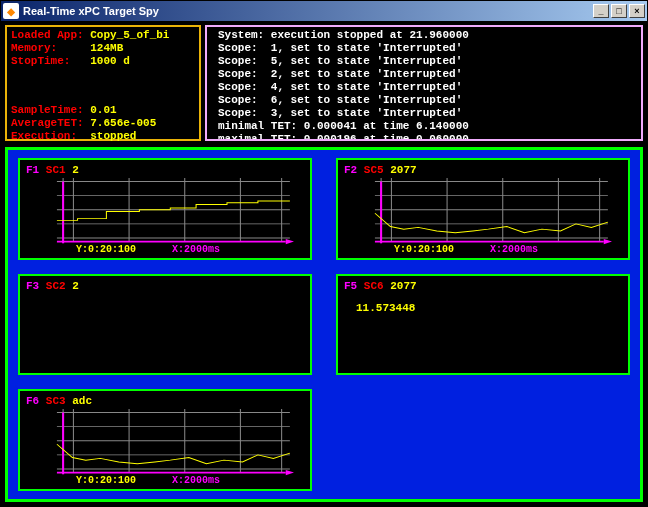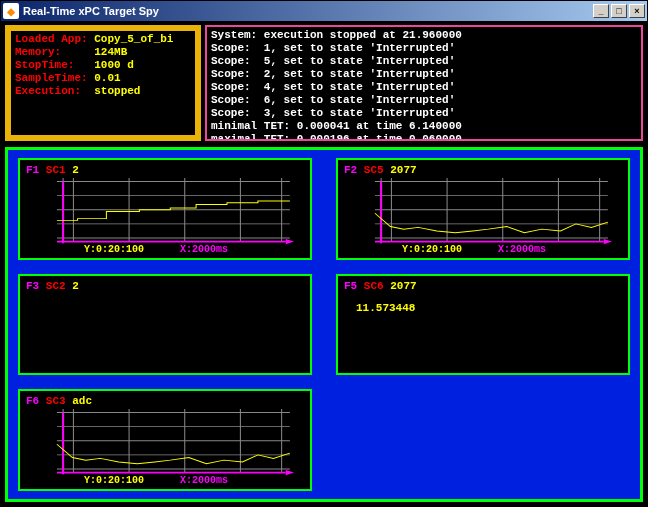"Loaded App: Copy_5_of_bi" .info-panel { border: 6px solid #eab308 -> 2px solid #eab308 }
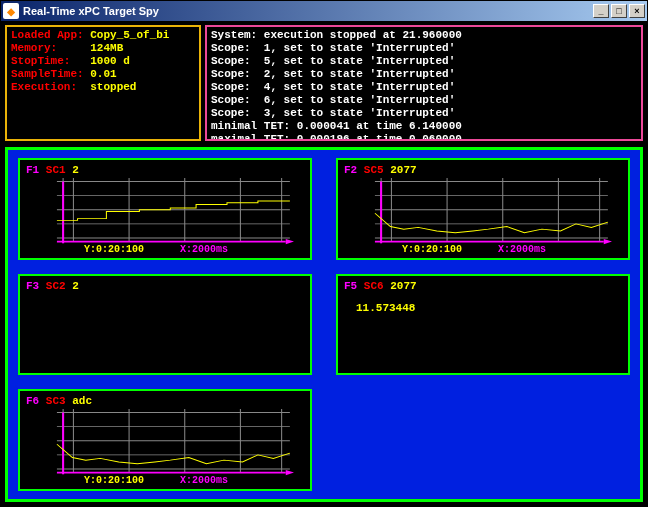"System: execution stopped at 21.960000" .log-panel { border: 2px solid #ec4899 -> 2px solid #f0abfc; padding: 2px 4px -> 2px 11px }
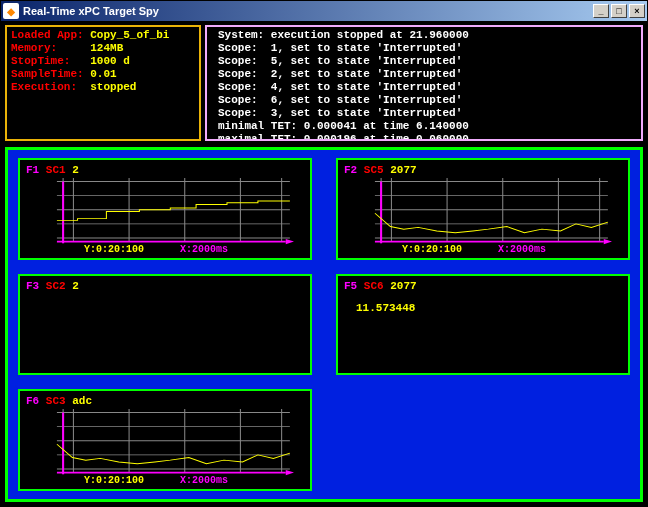"SampleTime: 0.01" div { margin-top: none -> 36px }
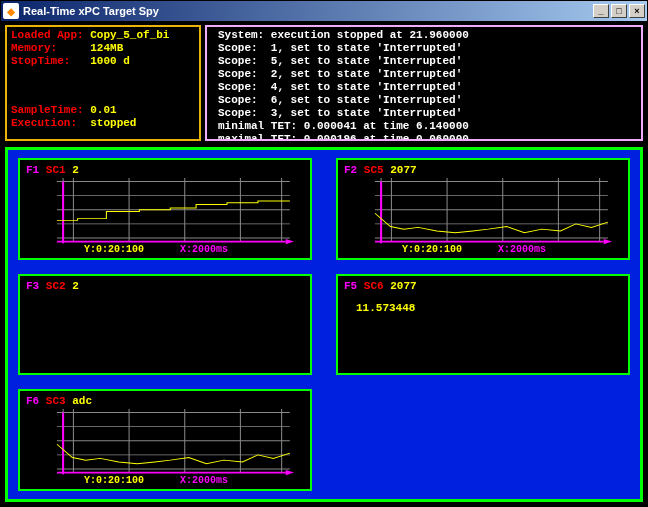"AverageTET: 7.656e-005" div { html: none -> <div><span>AverageTET:</span><span> 7.656e-005</span></div> }
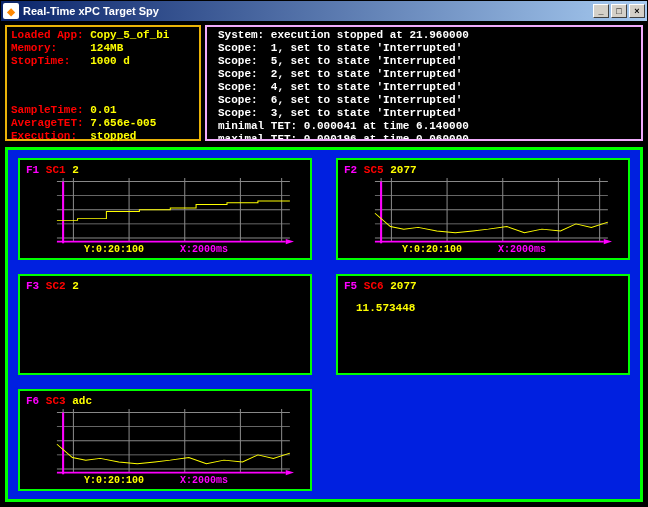"Y:0:20:100" .scope-axis { left: 8px -> 0 }
